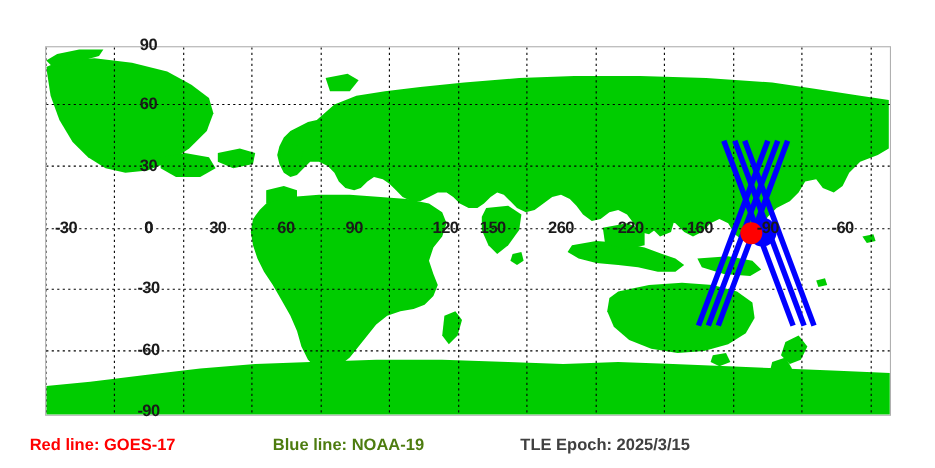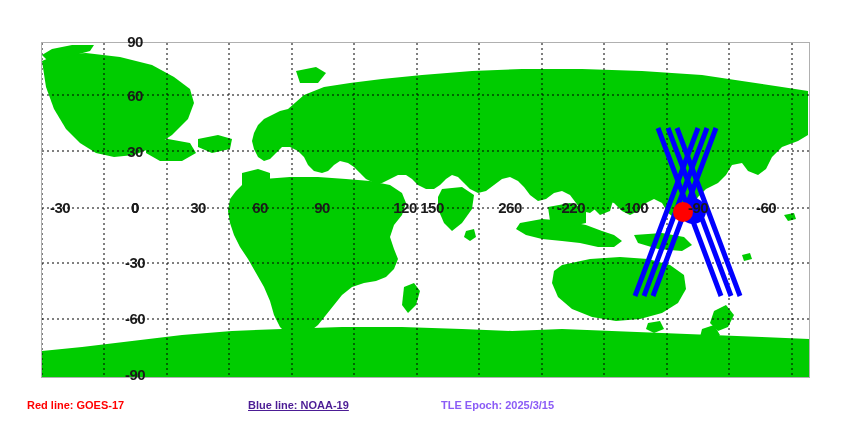"150" div.tick-label { left: 432px -> 448px }
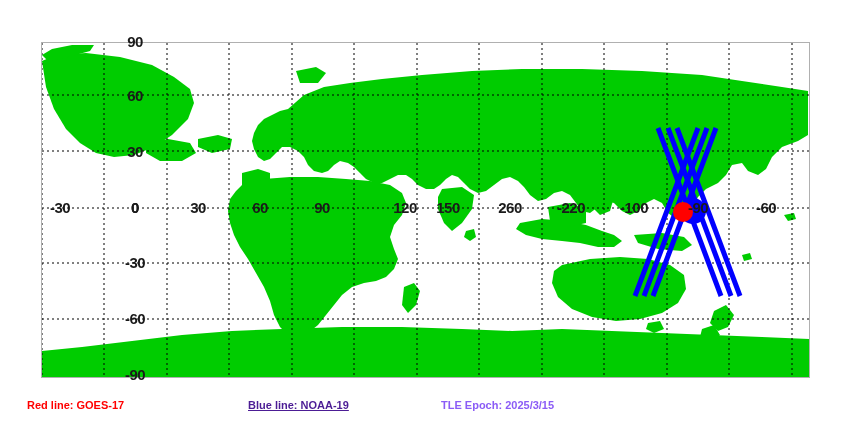"-100" div.tick-label { text: -100 -> -160 }
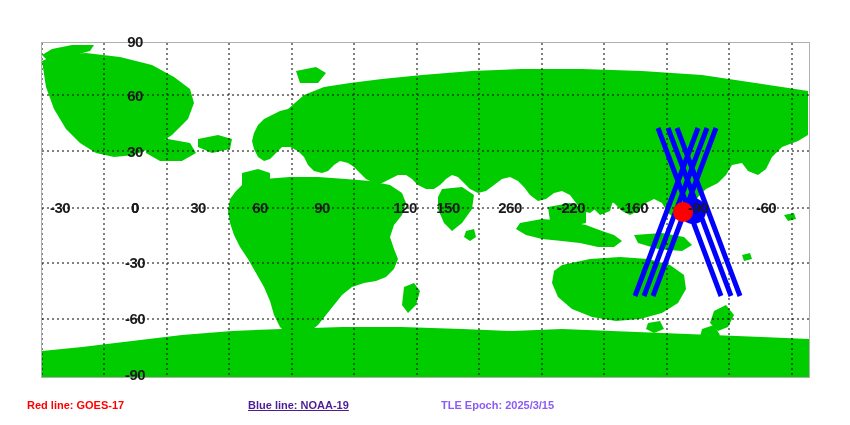"Red line: GOES-17" .legend-entry { font-size: 11px -> 15px }
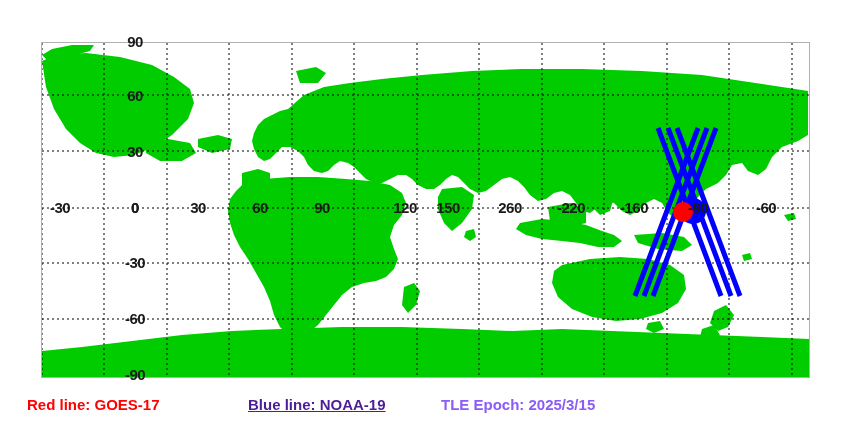"Blue line: NOAA-19" #legend-blue { color: #4c1d95 -> #4d7c0f; text-decoration: underline -> none }
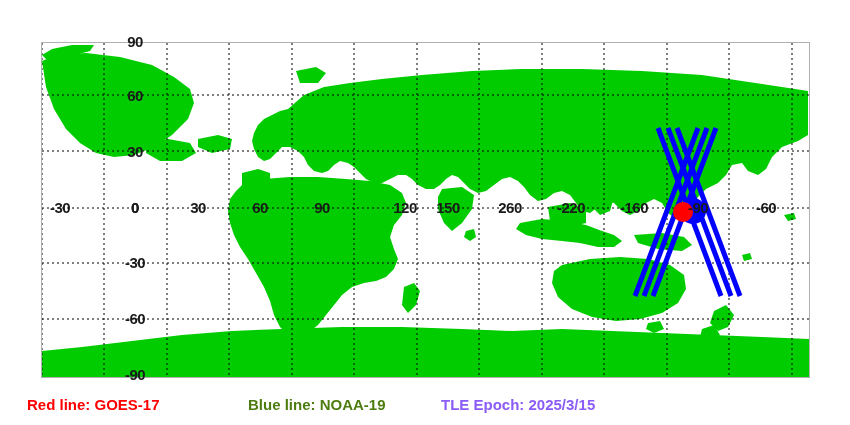"TLE Epoch: 2025/3/15" #legend-tle { color: #8b5cf6 -> #404040; left: 441px -> 473px }
